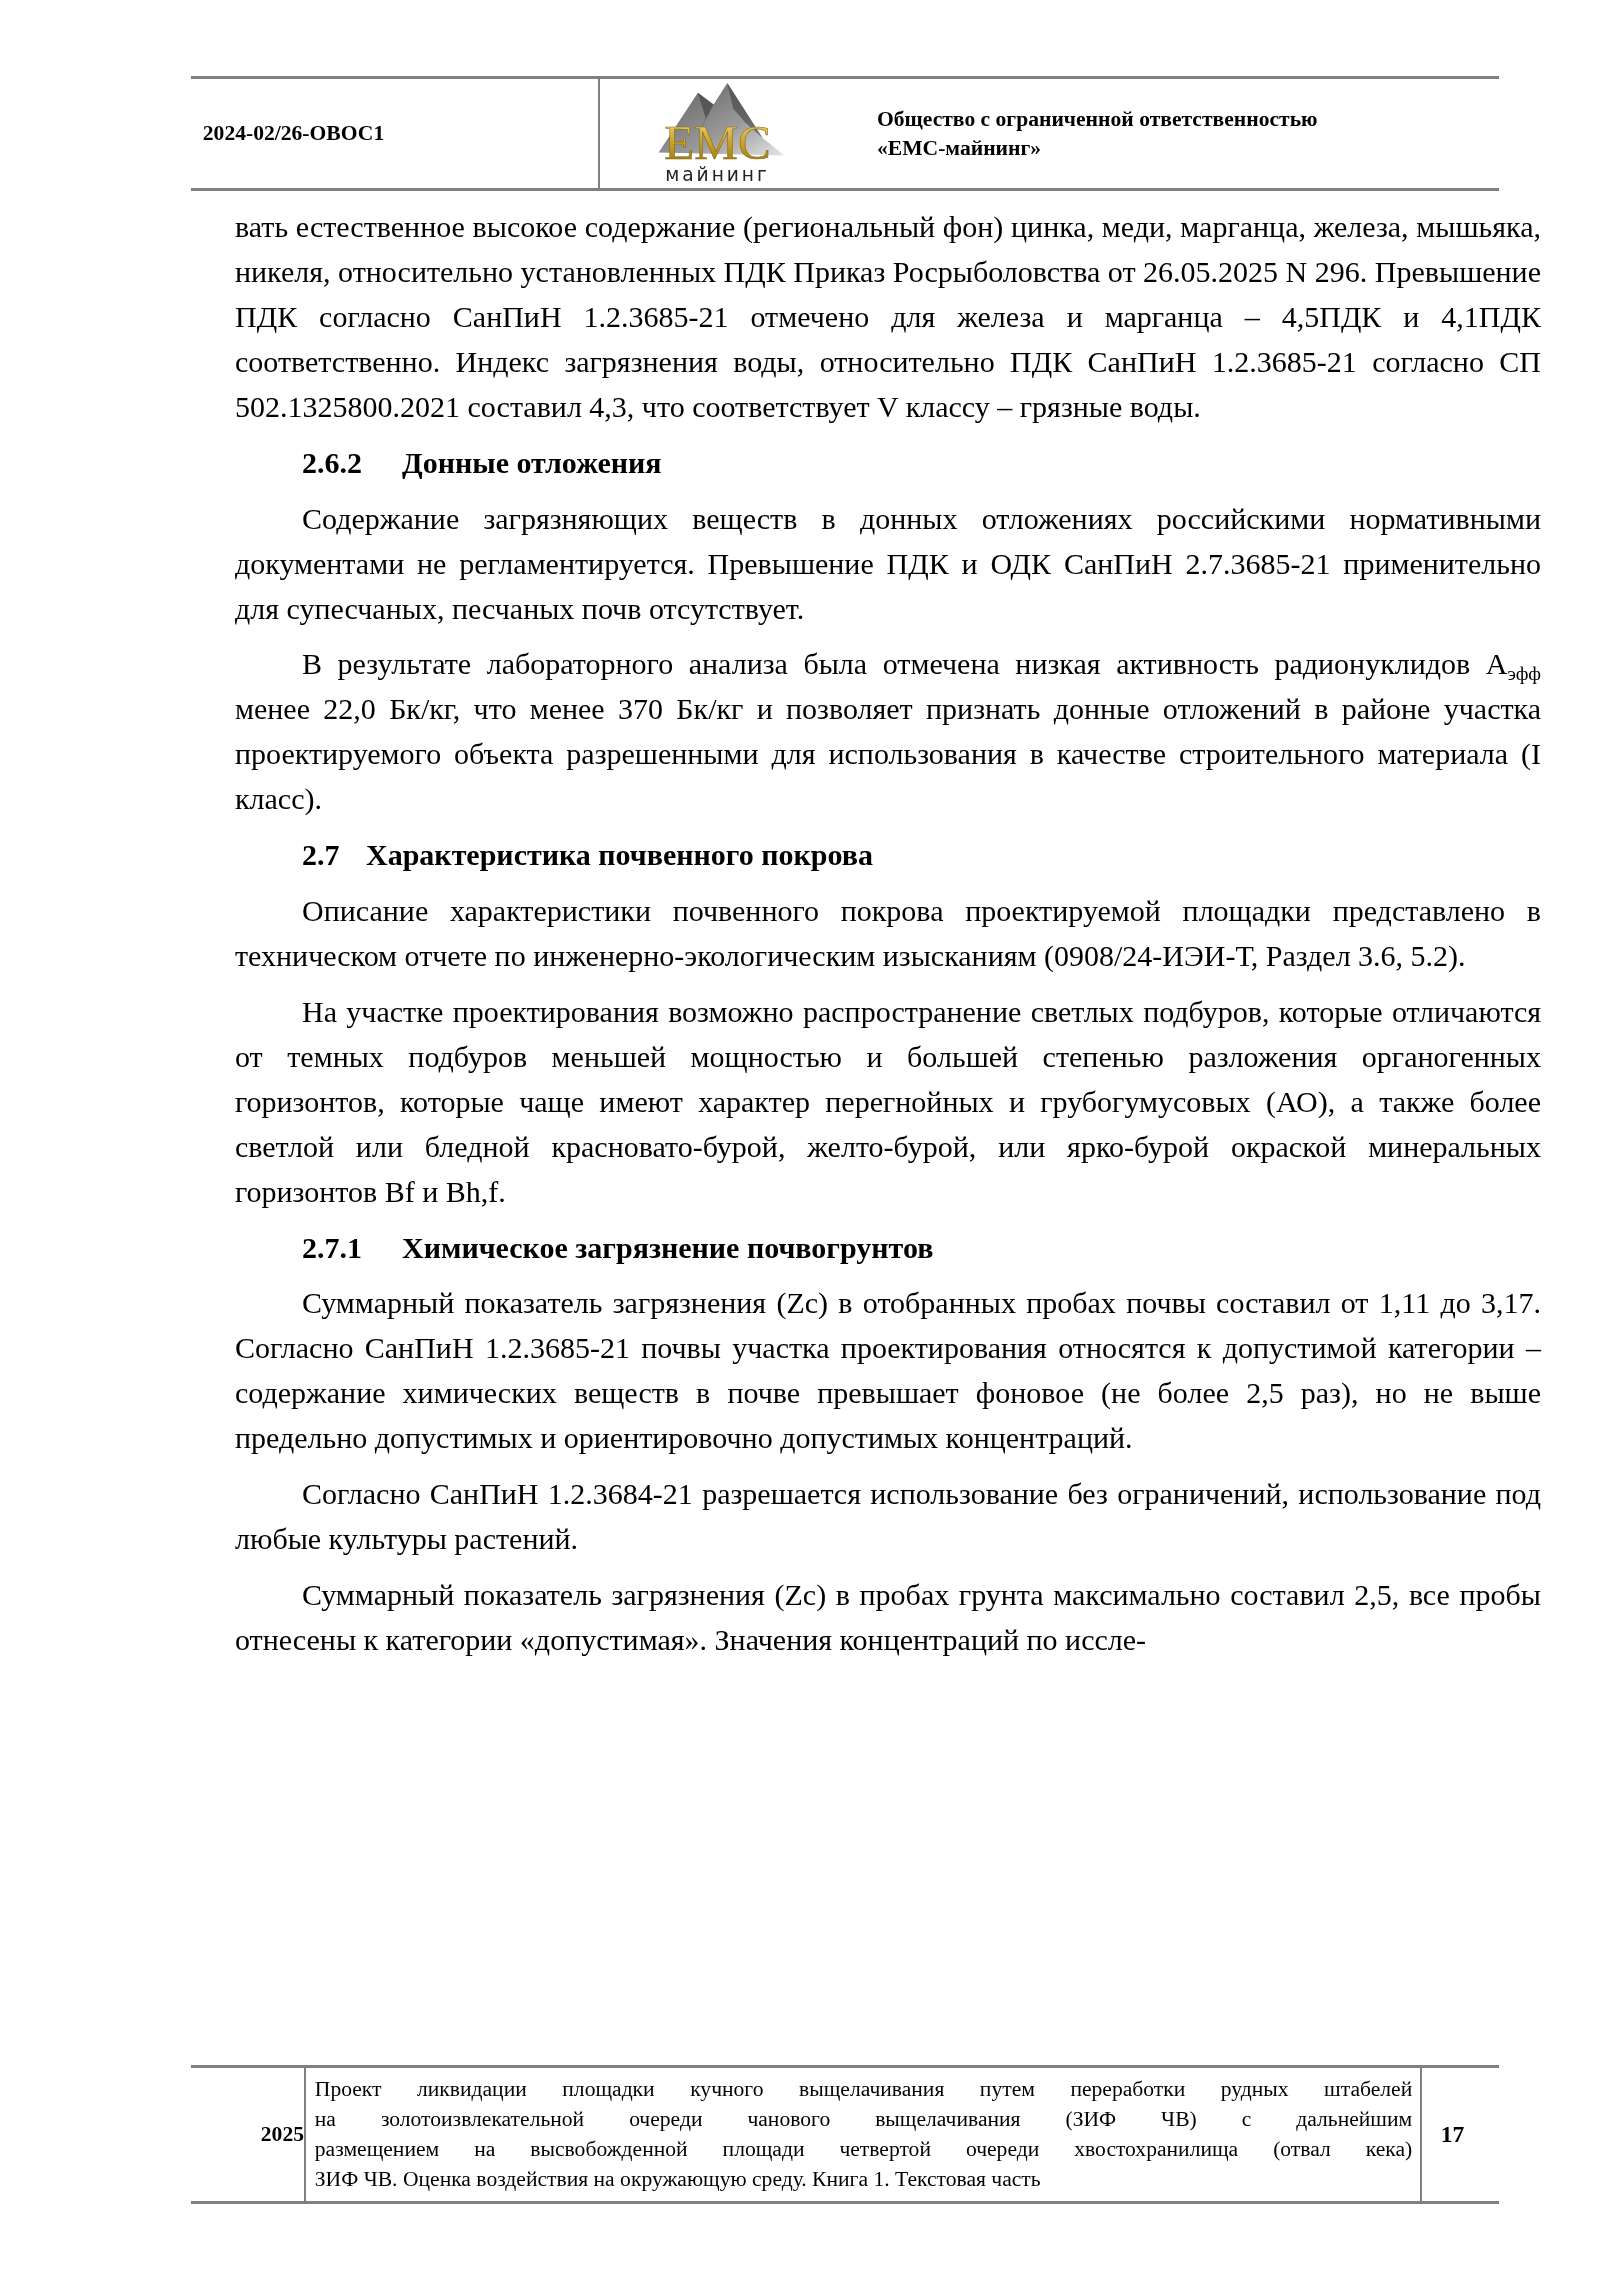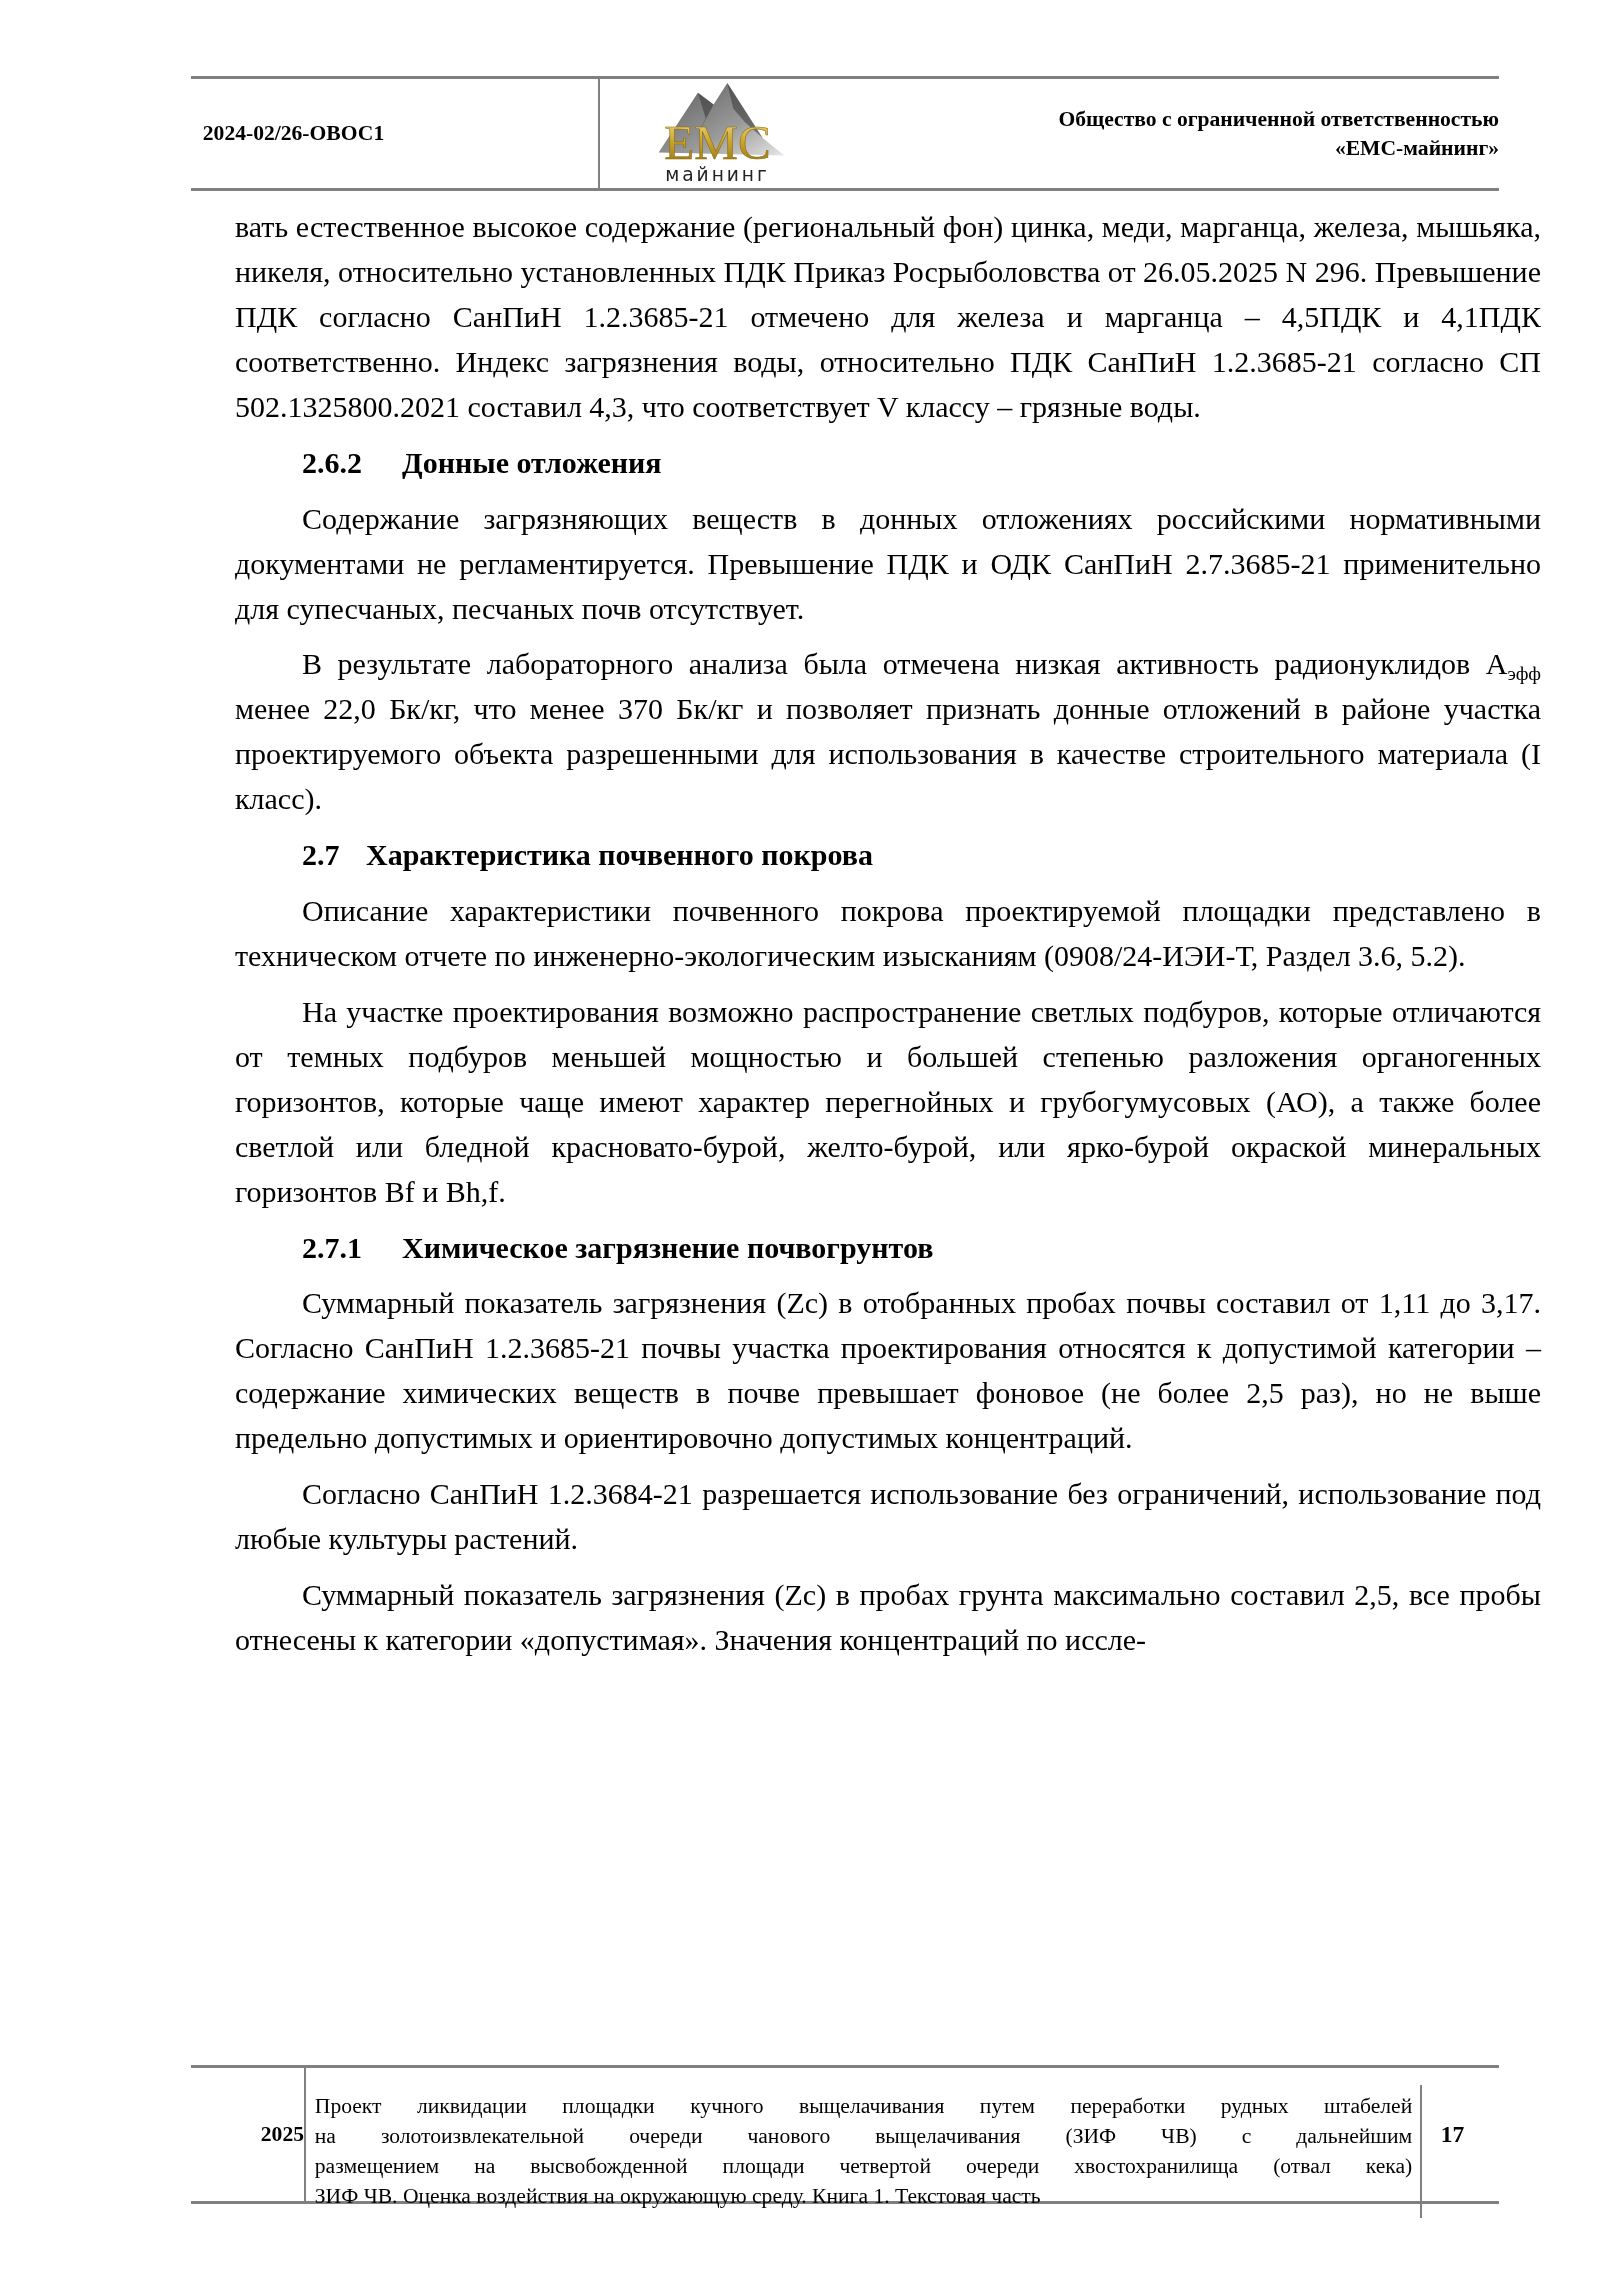"Общество с ограниченной ответственностью" .hdr-org { align-items: flex-end -> flex-start }
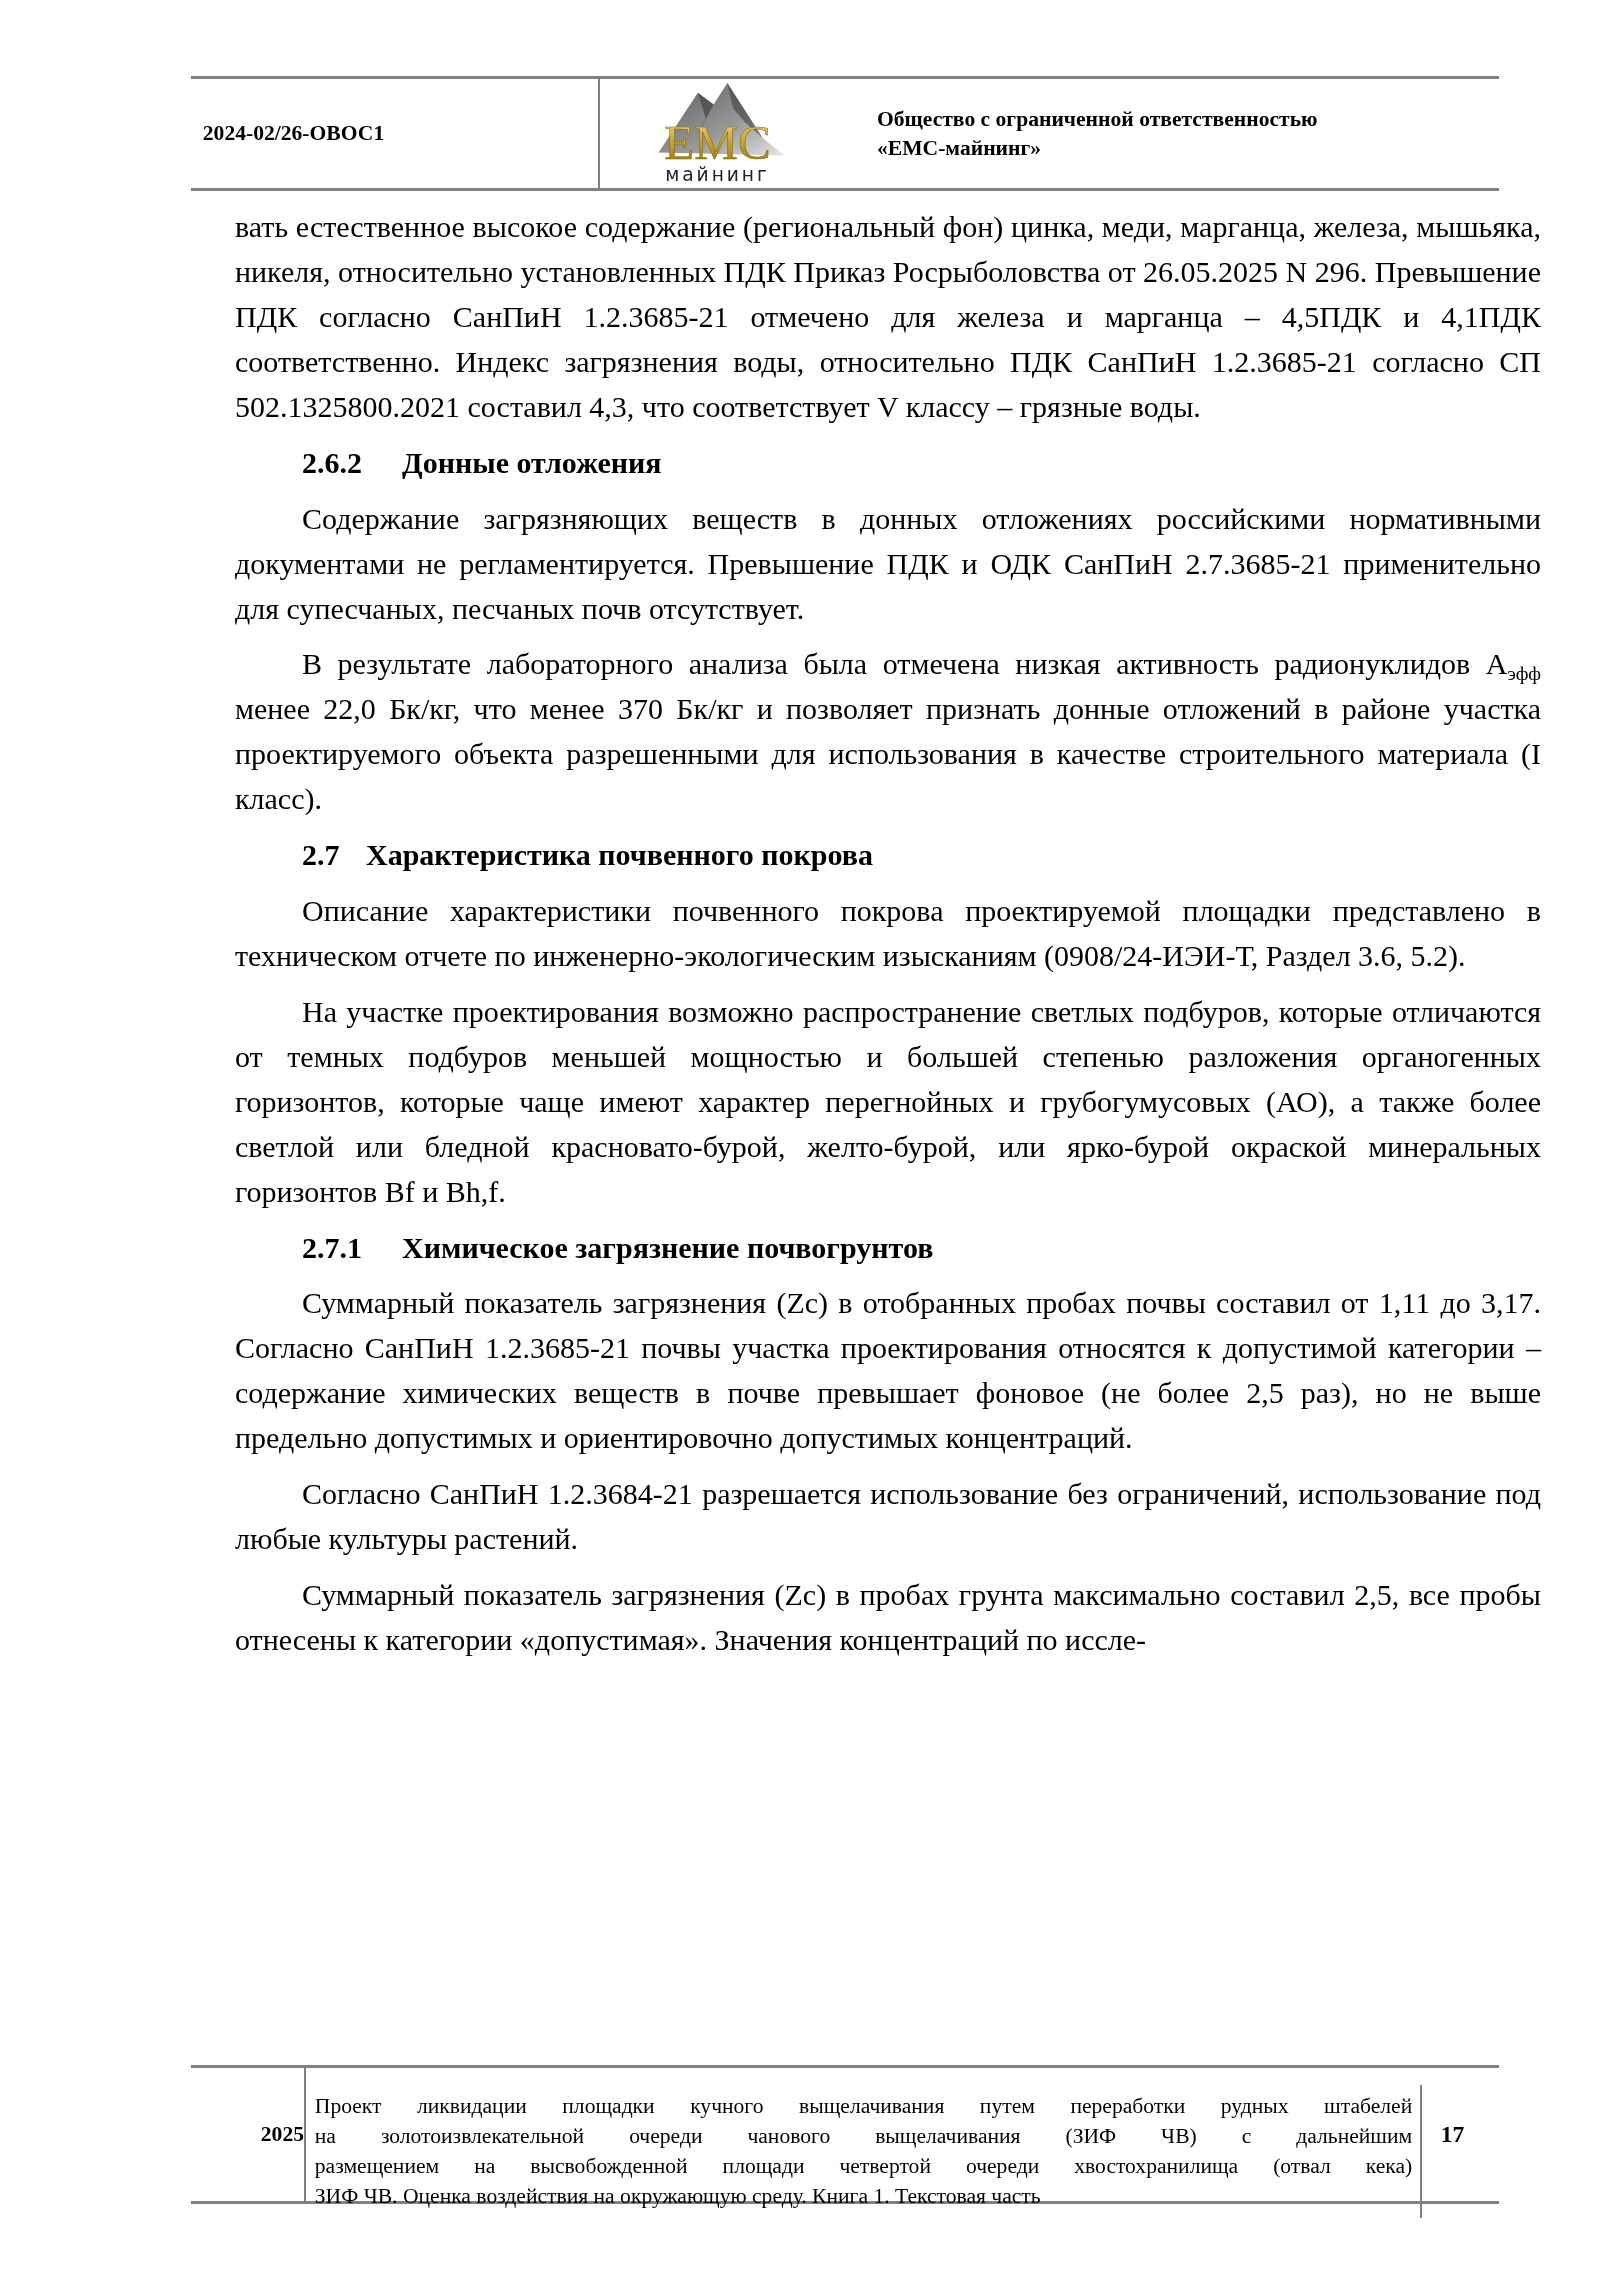"Проект ликвидации площадки кучного" .ftr-title { margin-top: 17px -> none }
